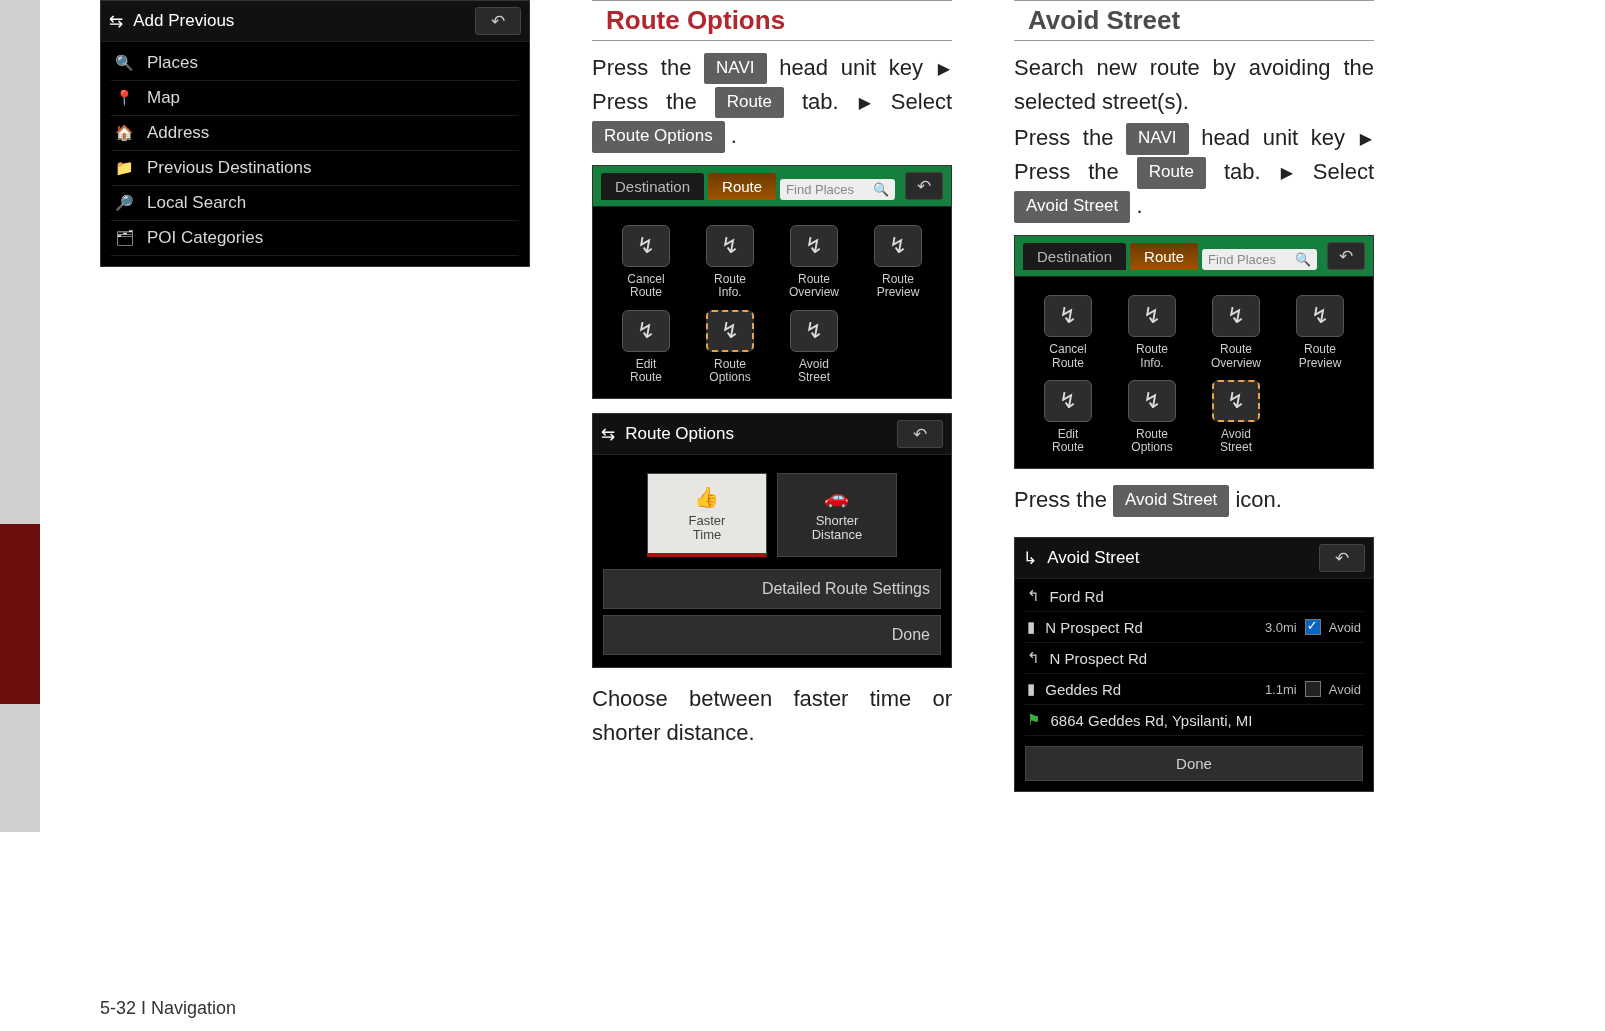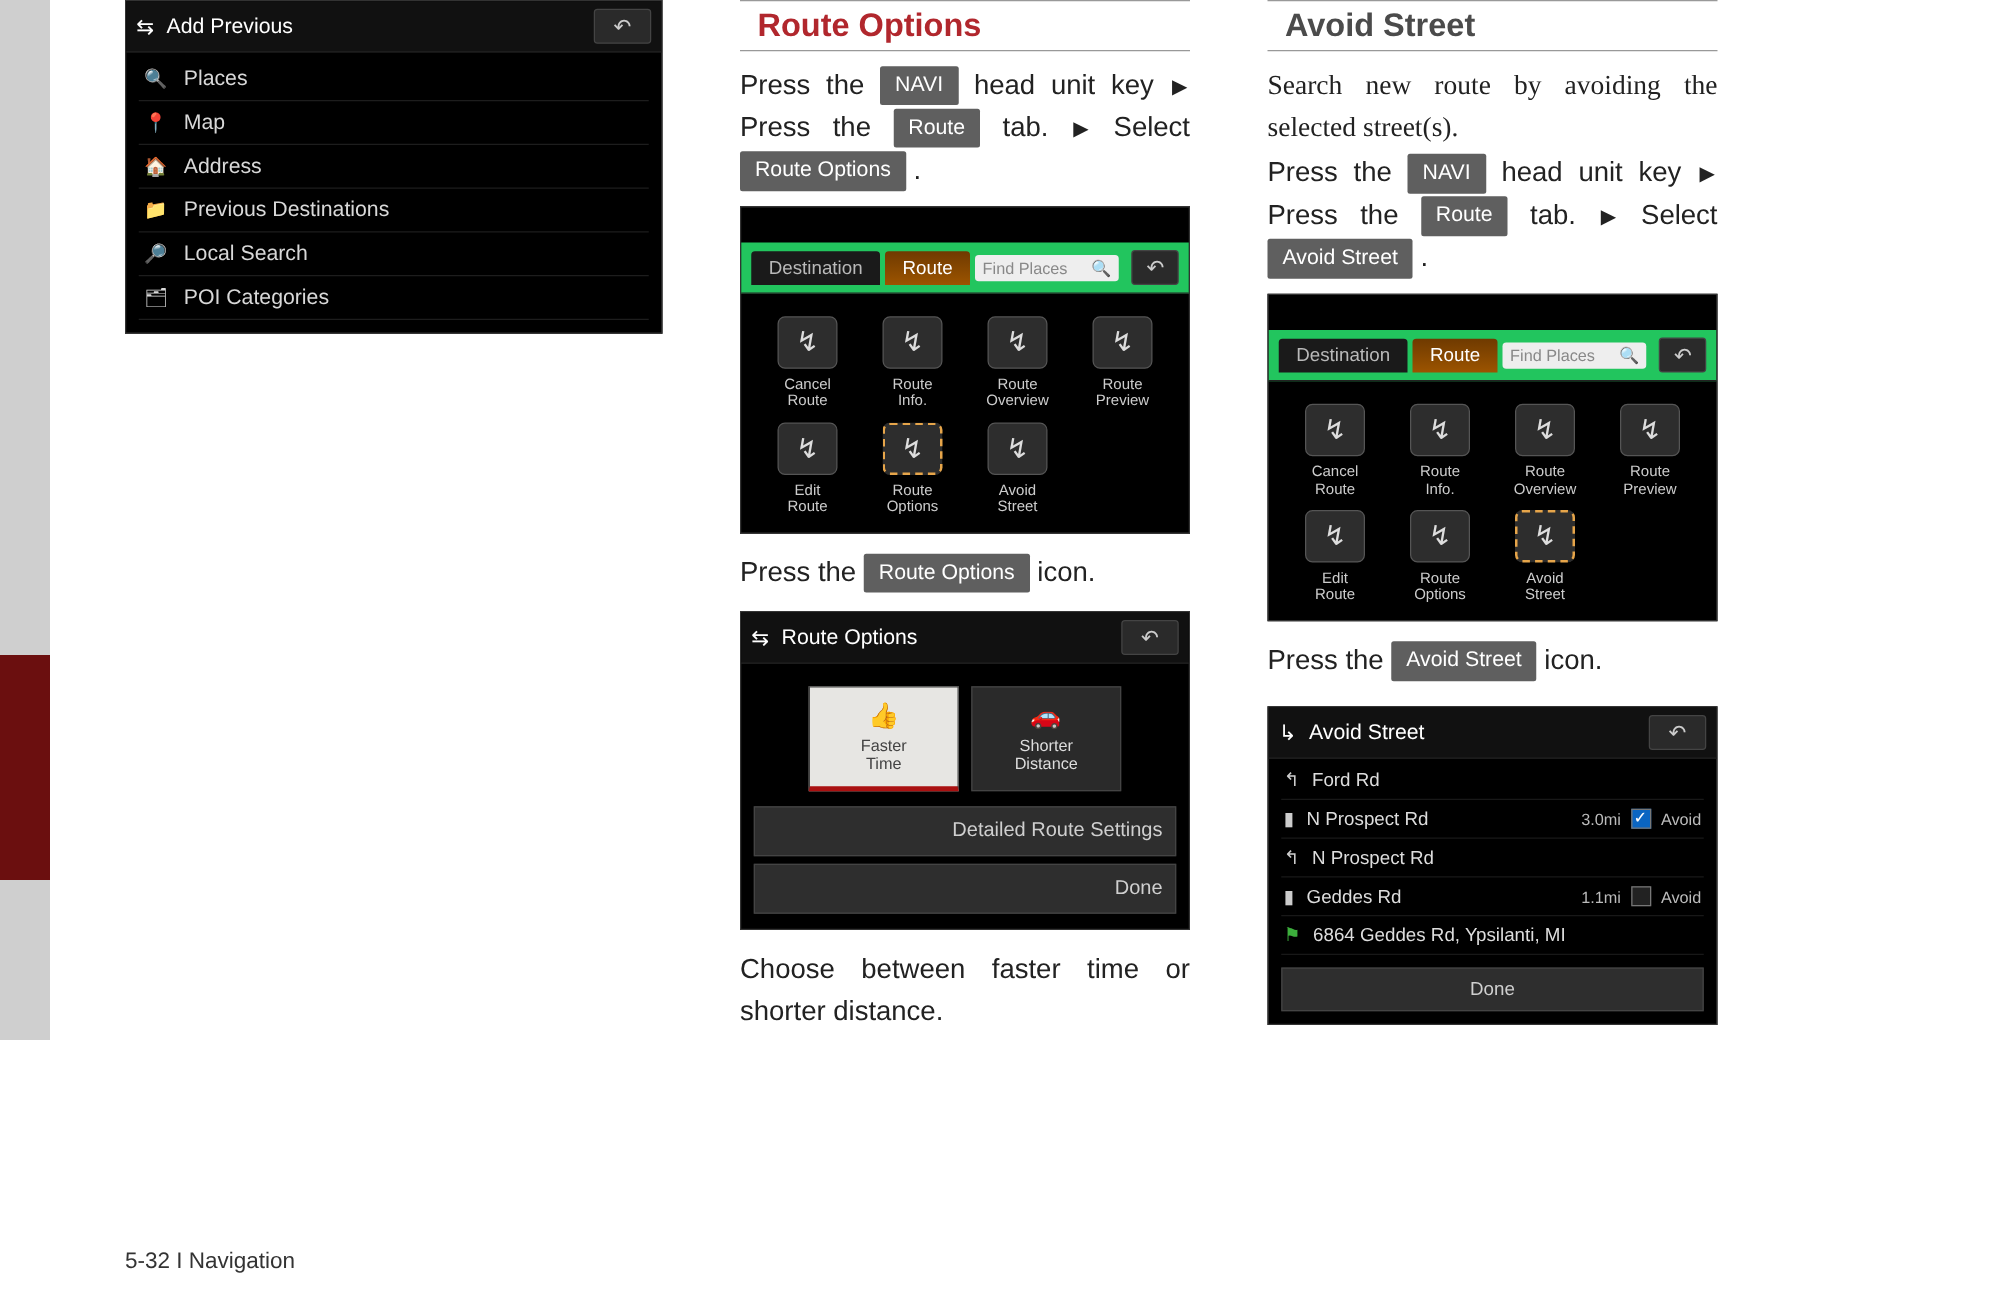"Search new route by avoiding" p.body-text { font-family: Liberation Serif, serif -> none }
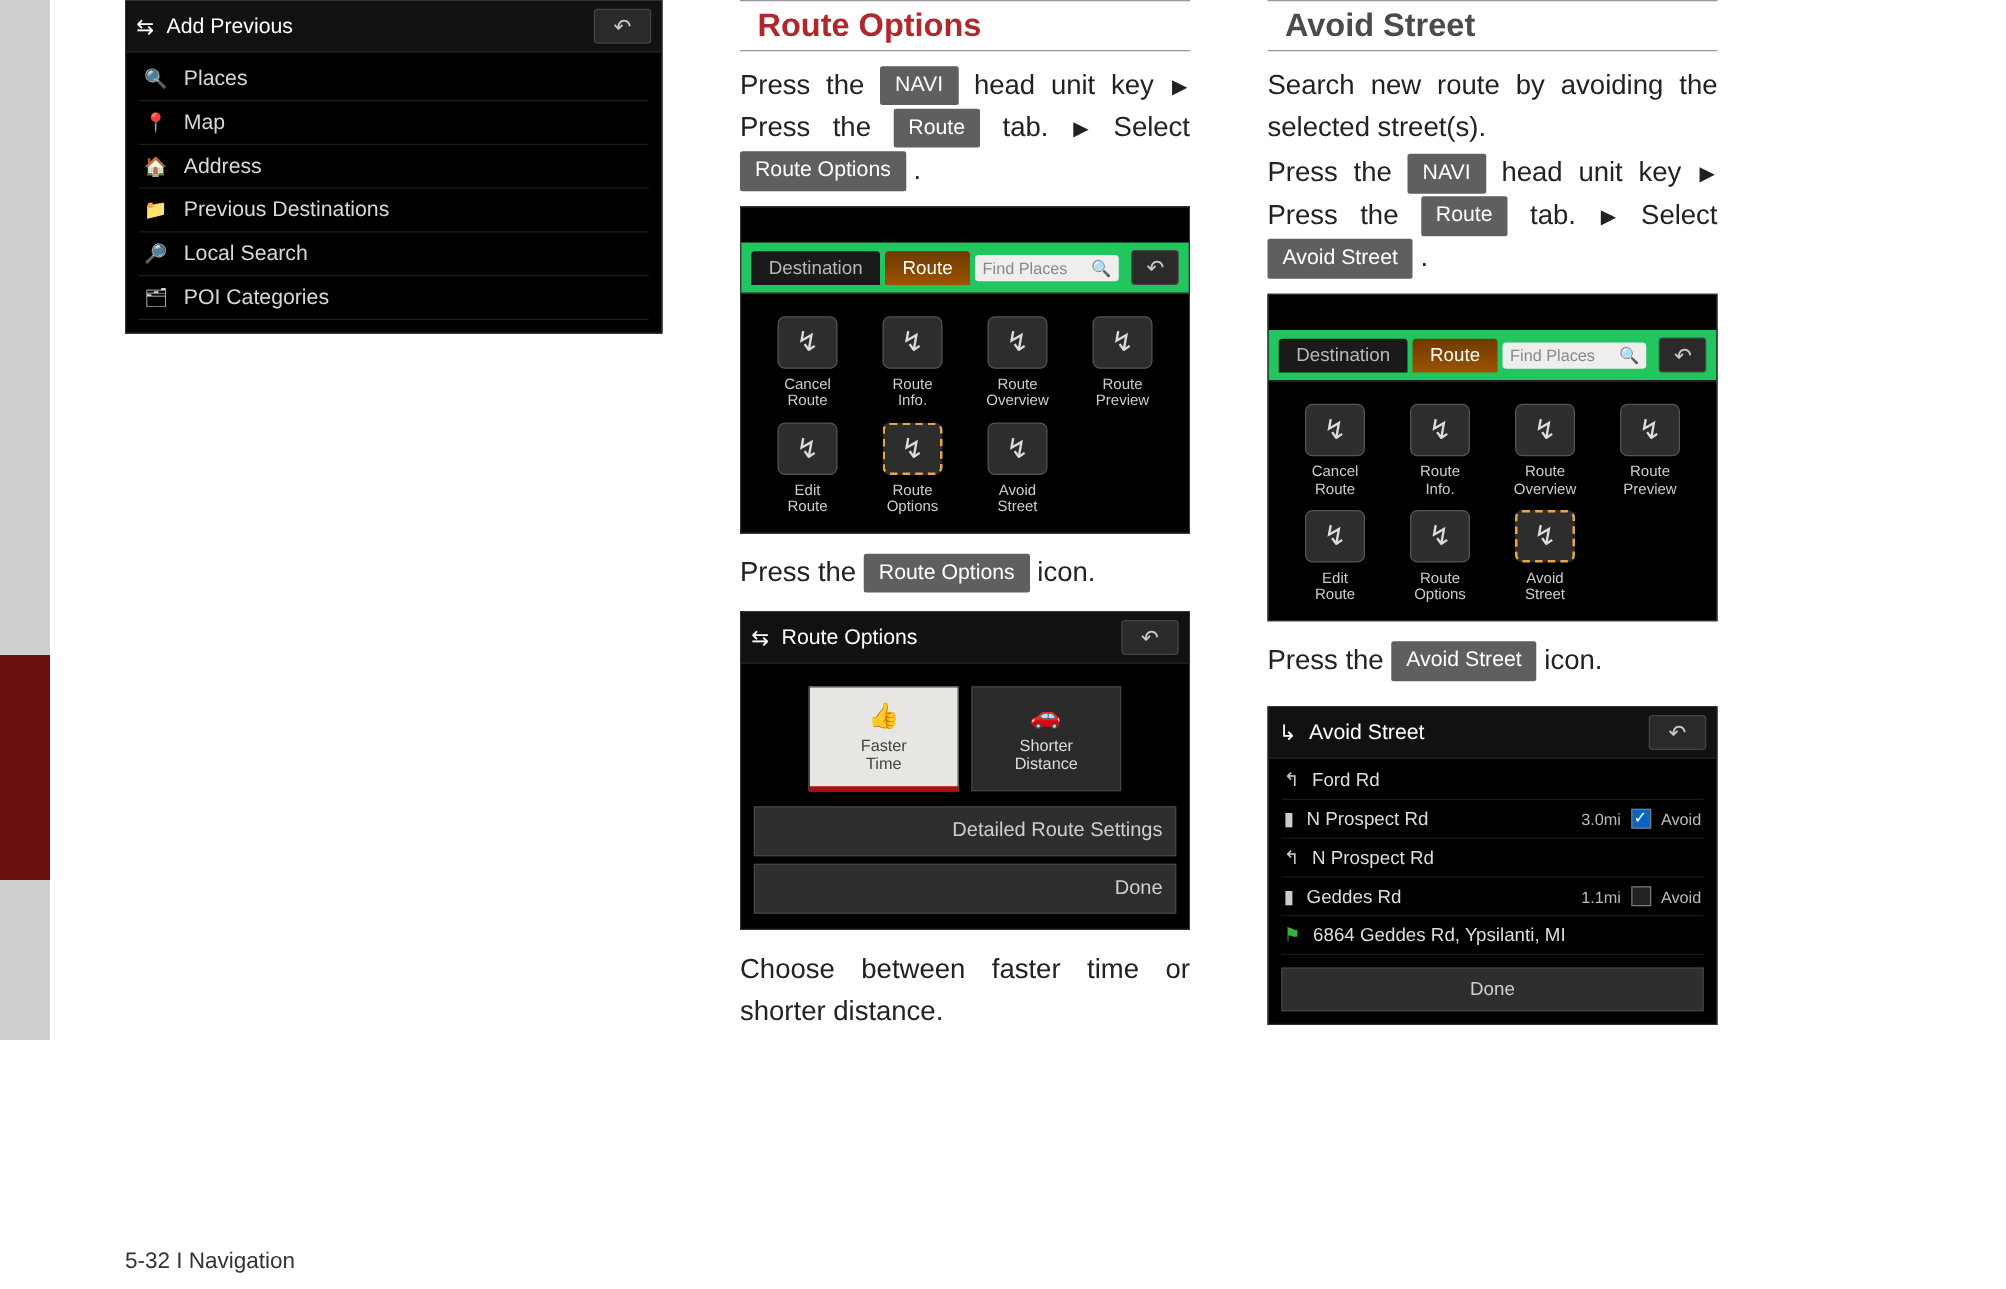"Destination" .tabs-row { align-items: center -> flex-end; background: #22c55e -> #15803d; margin-top: 28px -> none }
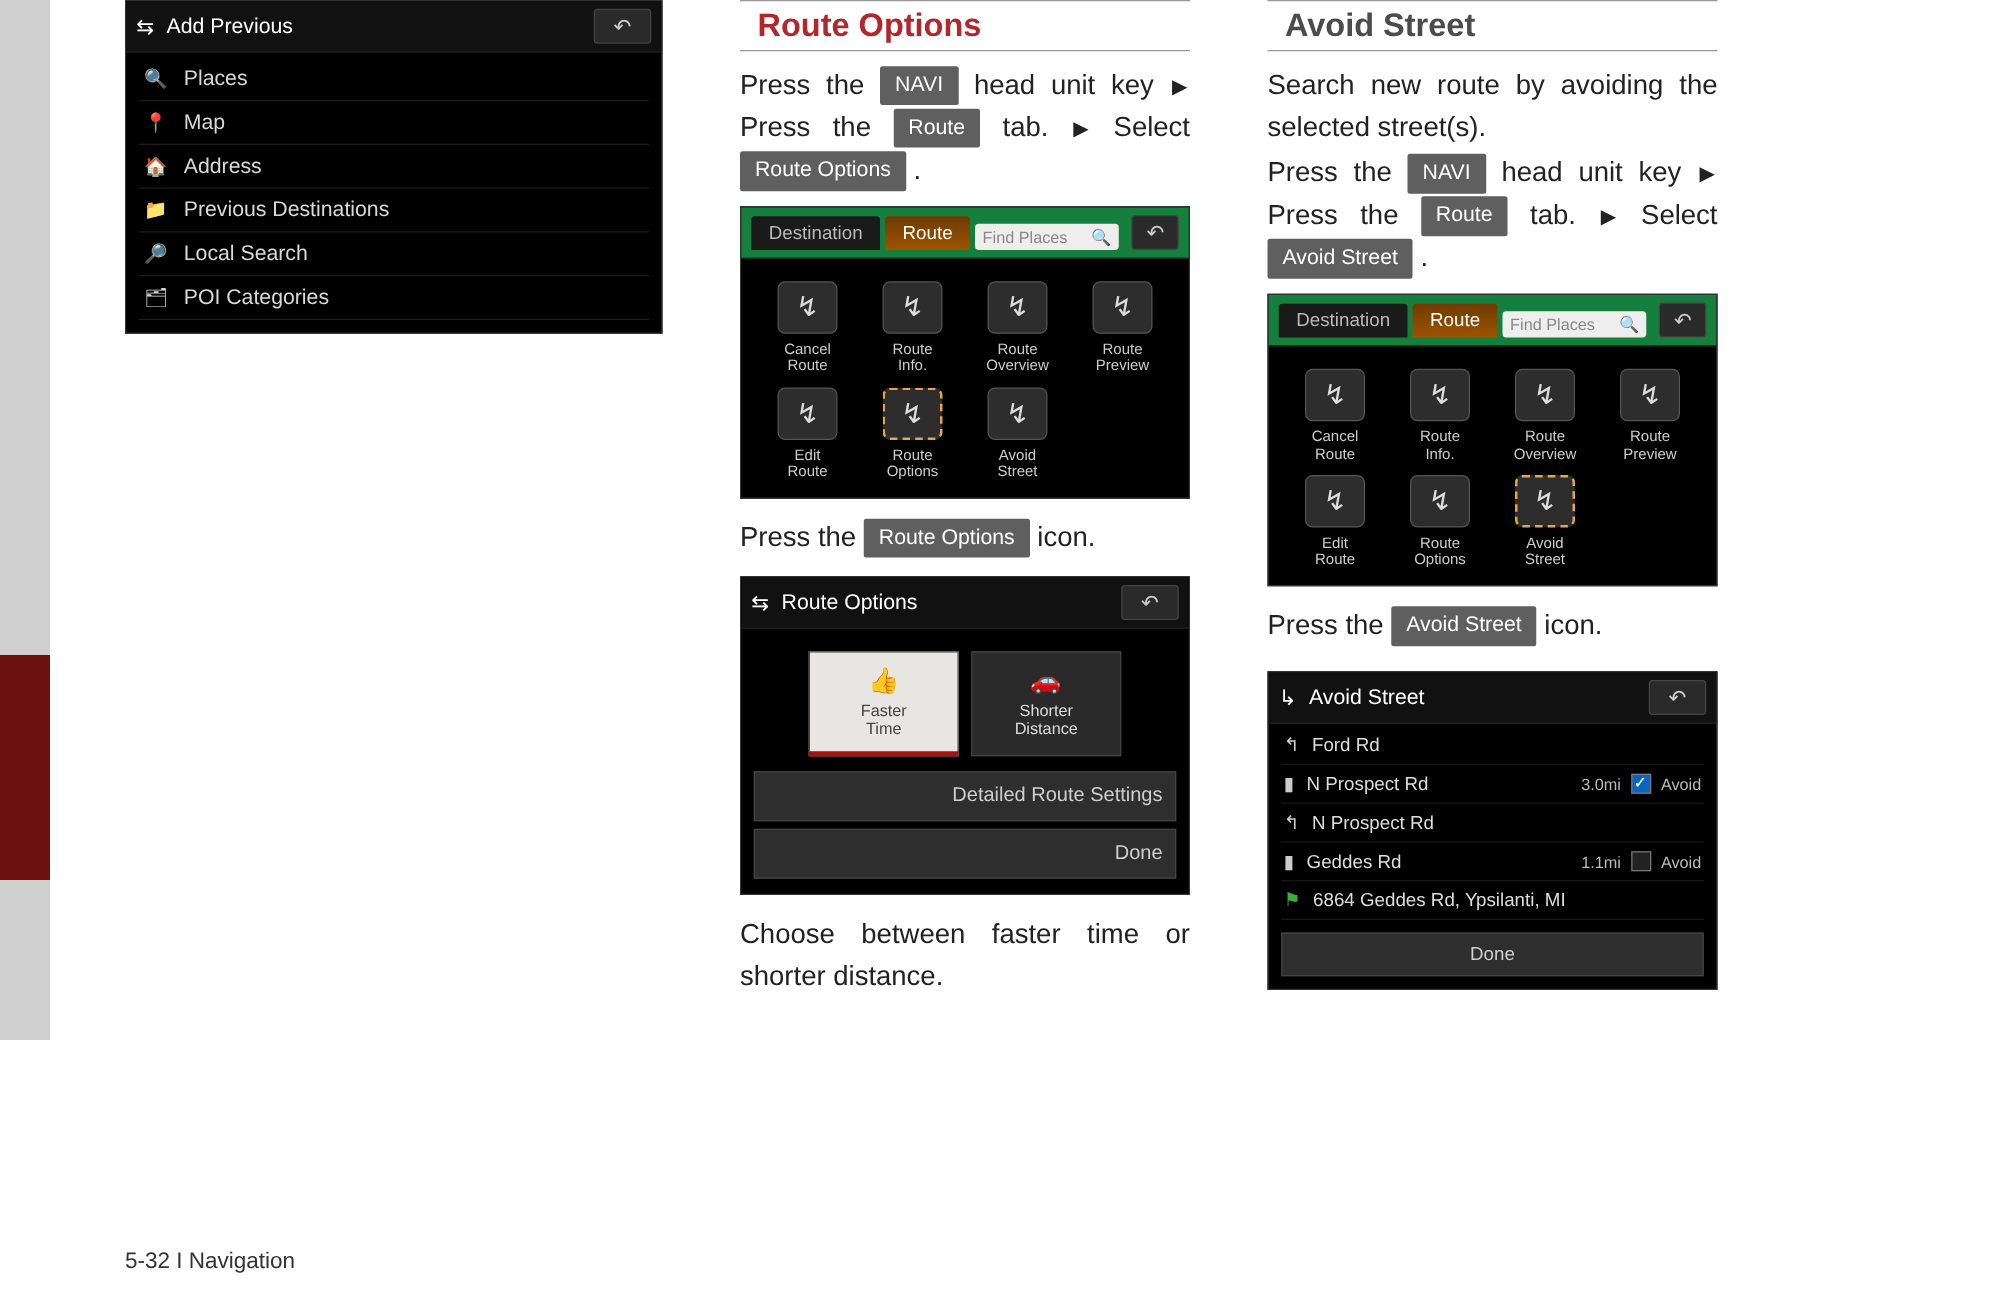"Press the Route Options icon." p.body-text { html: <p> <span>Press the </span><span>Route Options</span><span> icon.</span> </p> -> none }
